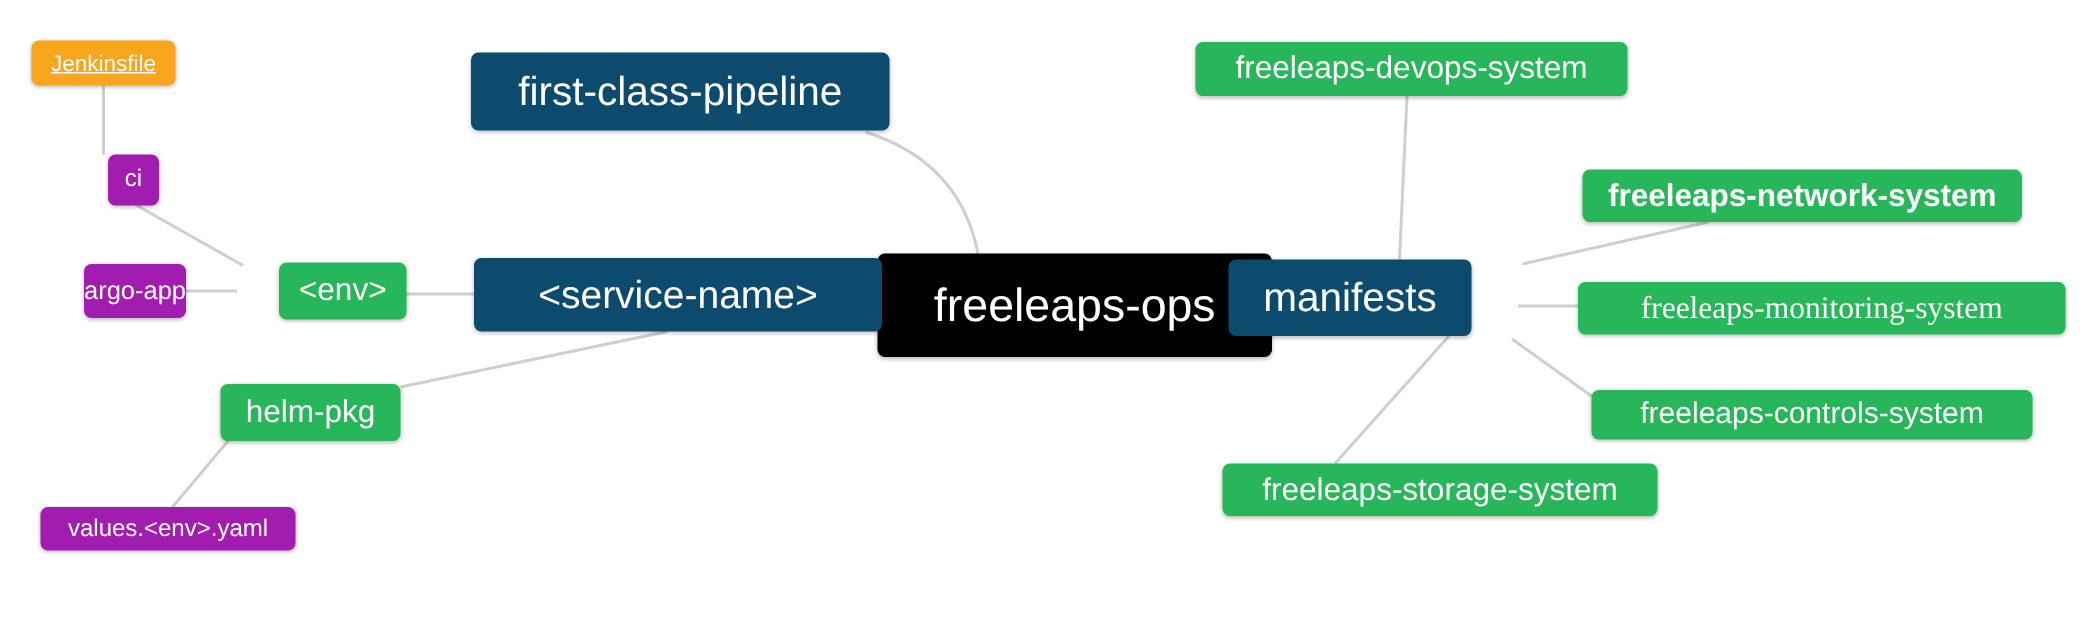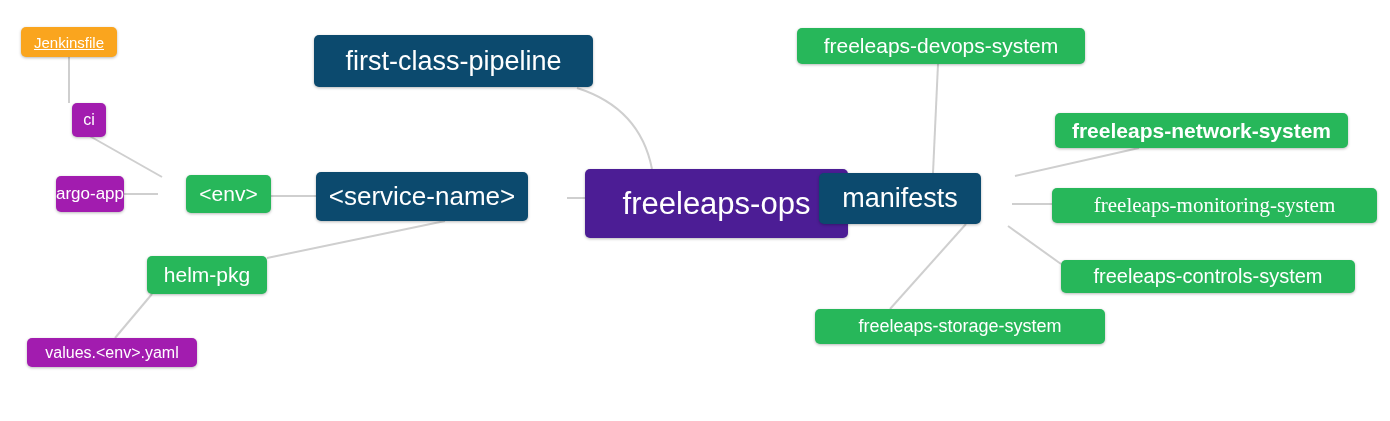"<service-name>" div.node { width: 212px -> 272px }
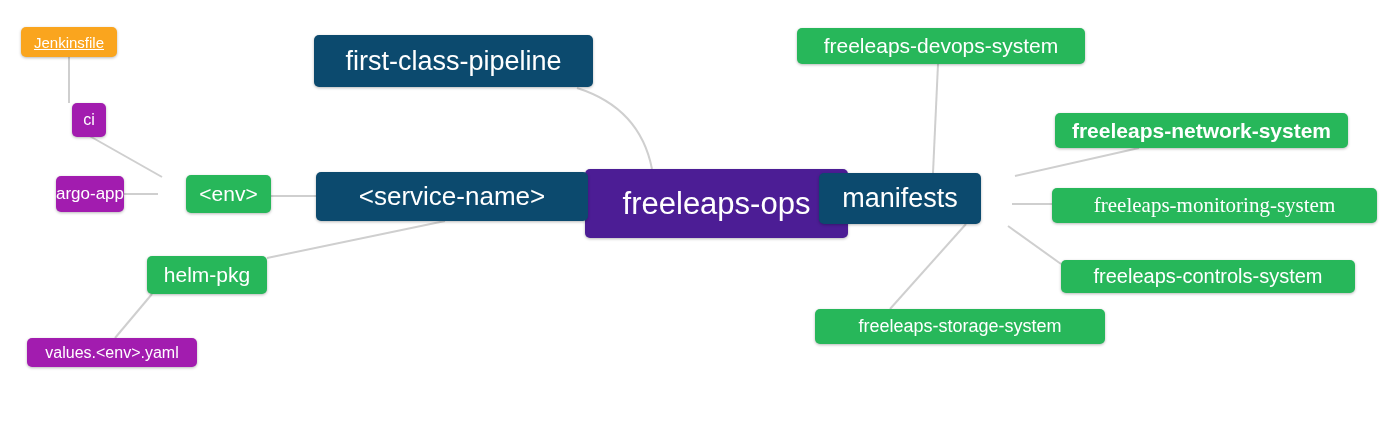"freeleaps-ops" .root { background: #4c1d95 -> #000000 }
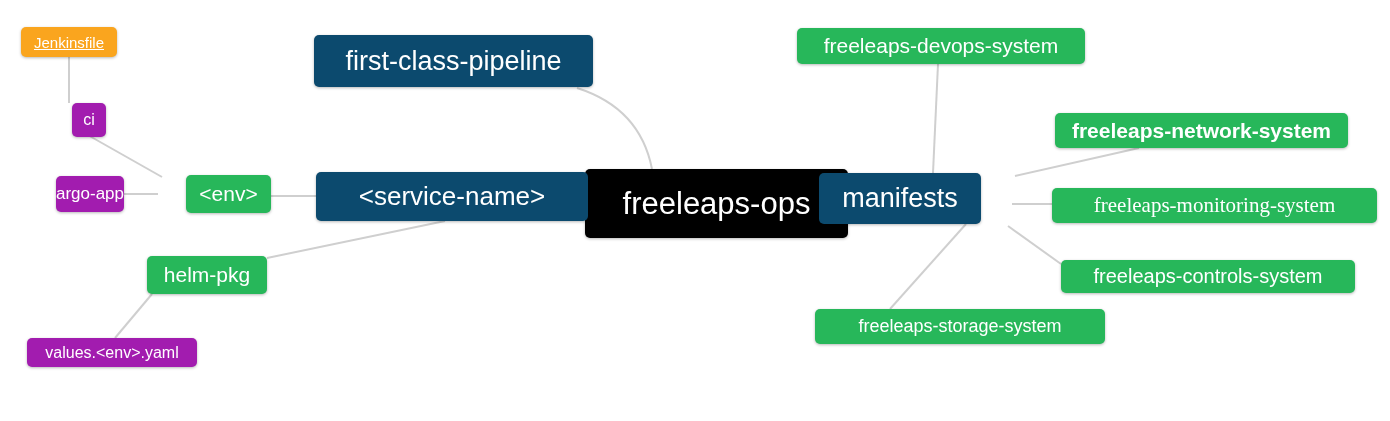"freeleaps-storage-system" div.node { font-size: 18px -> 21px }
